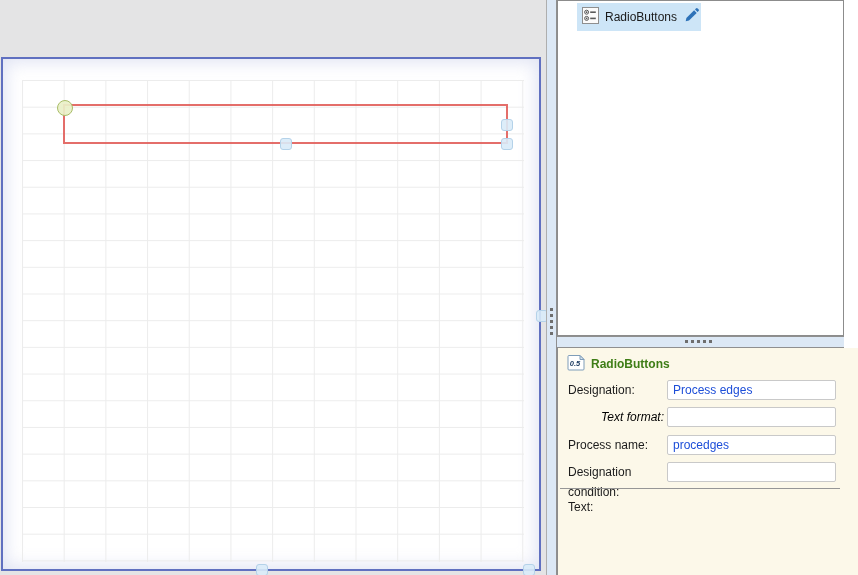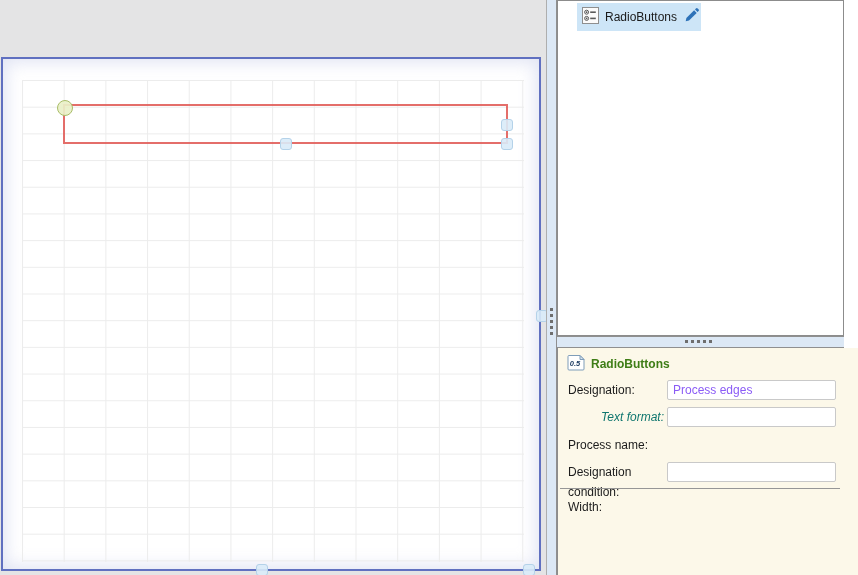"Process edges" .prop-row input { color: #8b5cf6 -> #1d4ed8 }
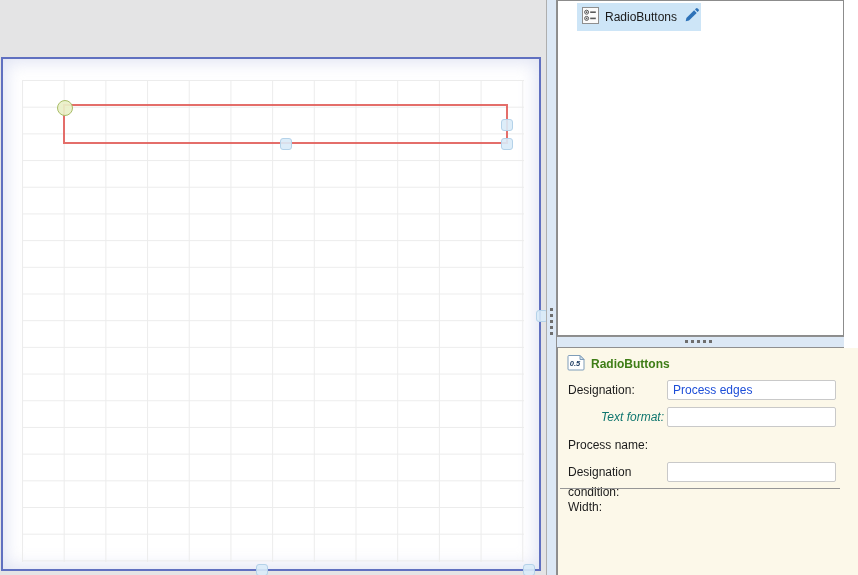"Text format:" .prop-row .plabel.accent { color: #0f766e -> #000000 }
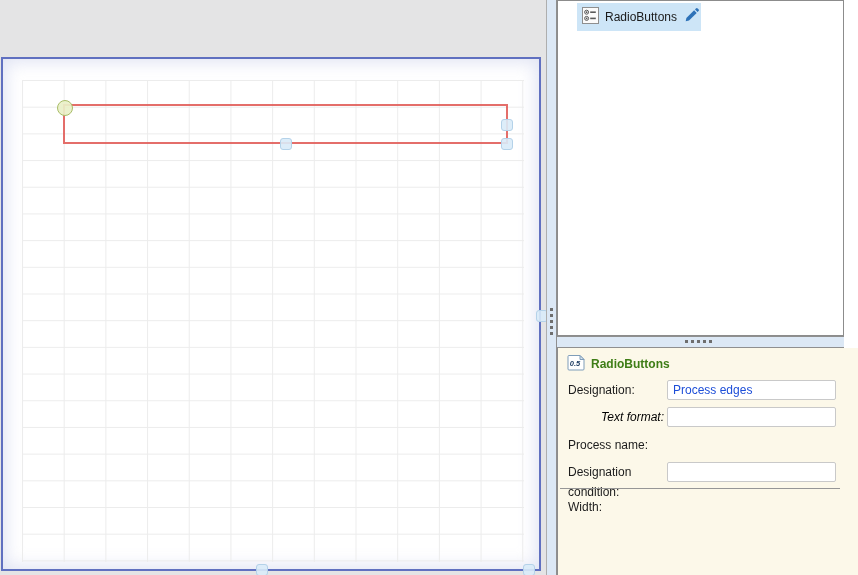"procedges" input { html: none -> <input> }
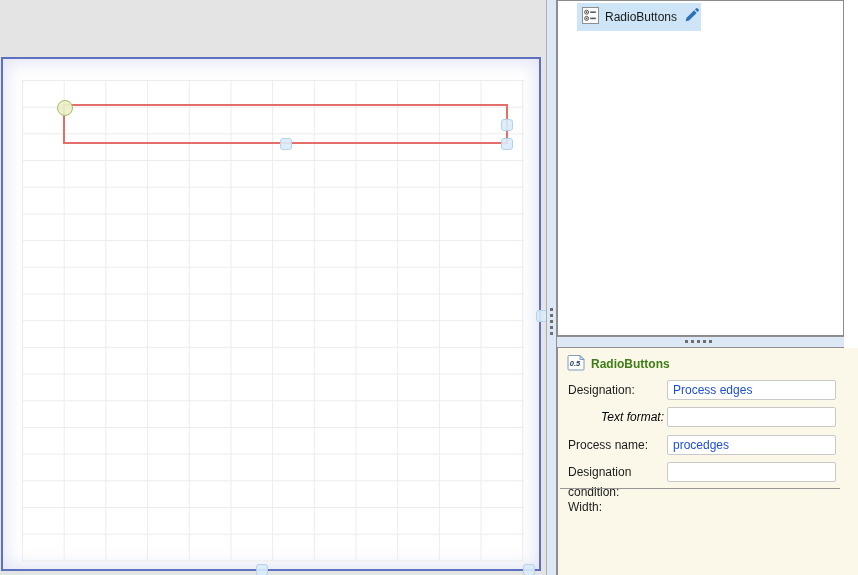"Width:" span.plabel { text: Width -> Text }
